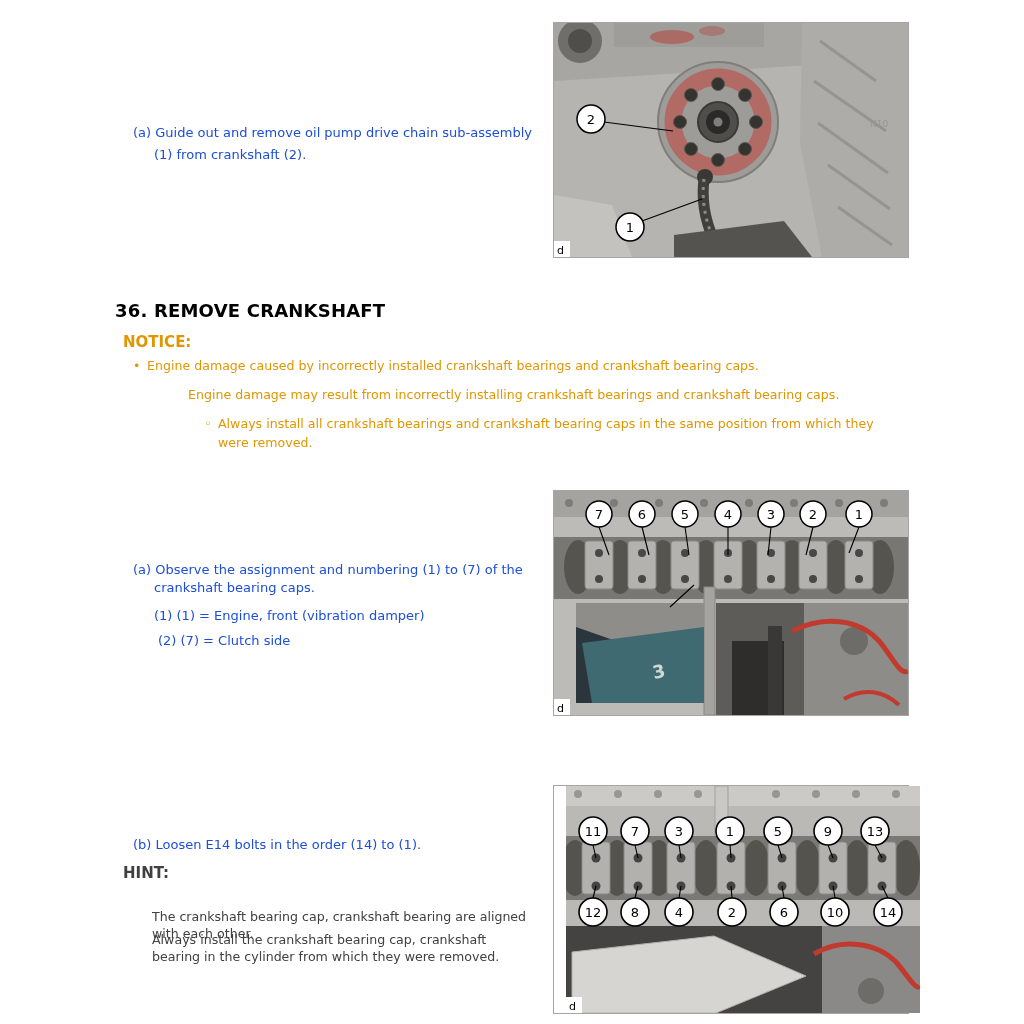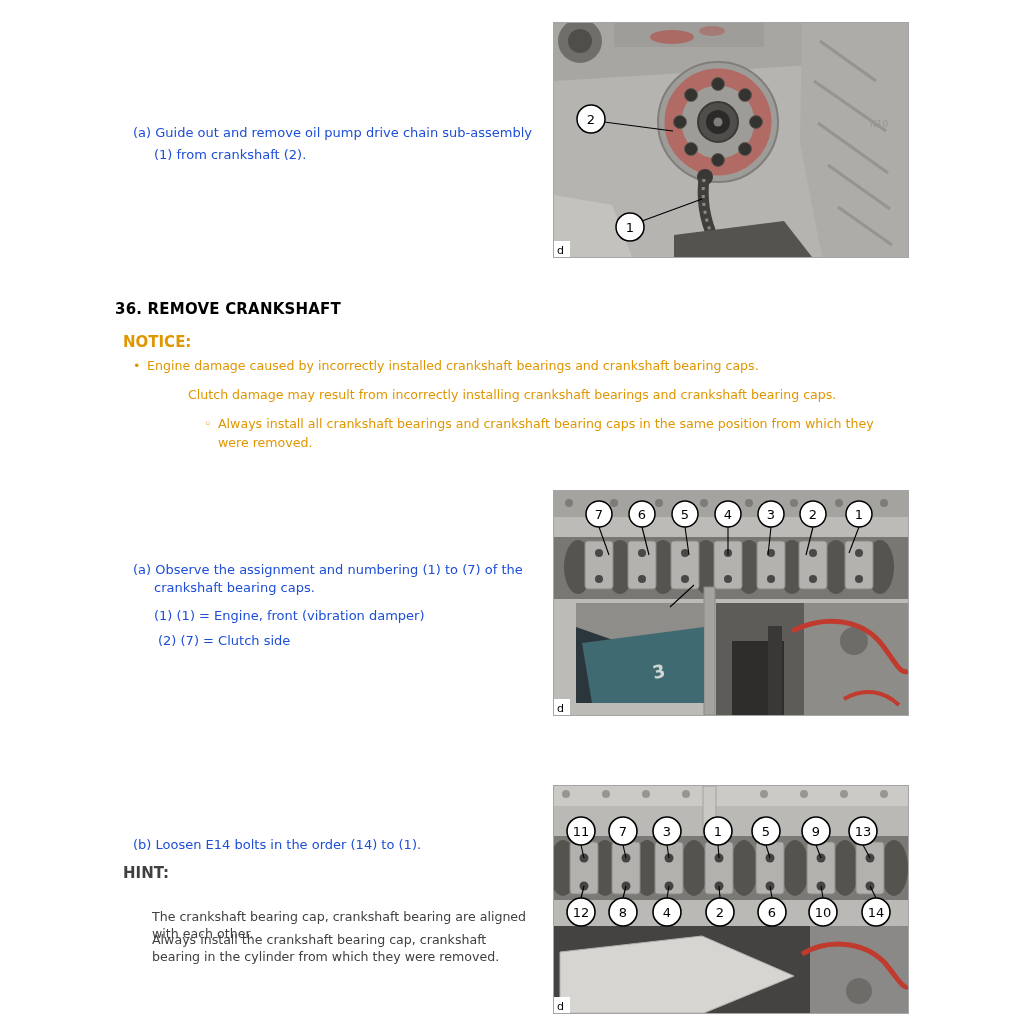"36. REMOVE CRANKSHAFT" .heading { font-size: 15px -> 18px }
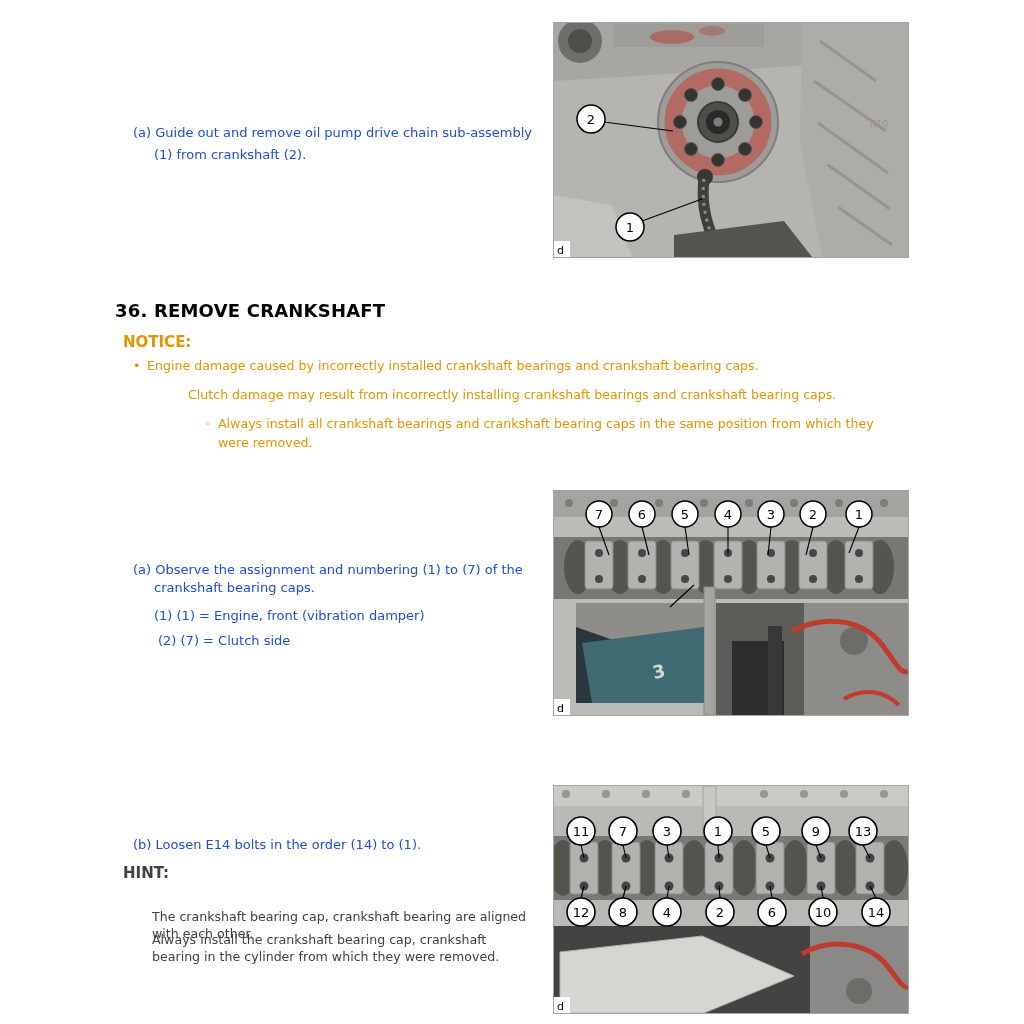"Clutch damage may result from" div.abs { text: Clutch -> Engine }
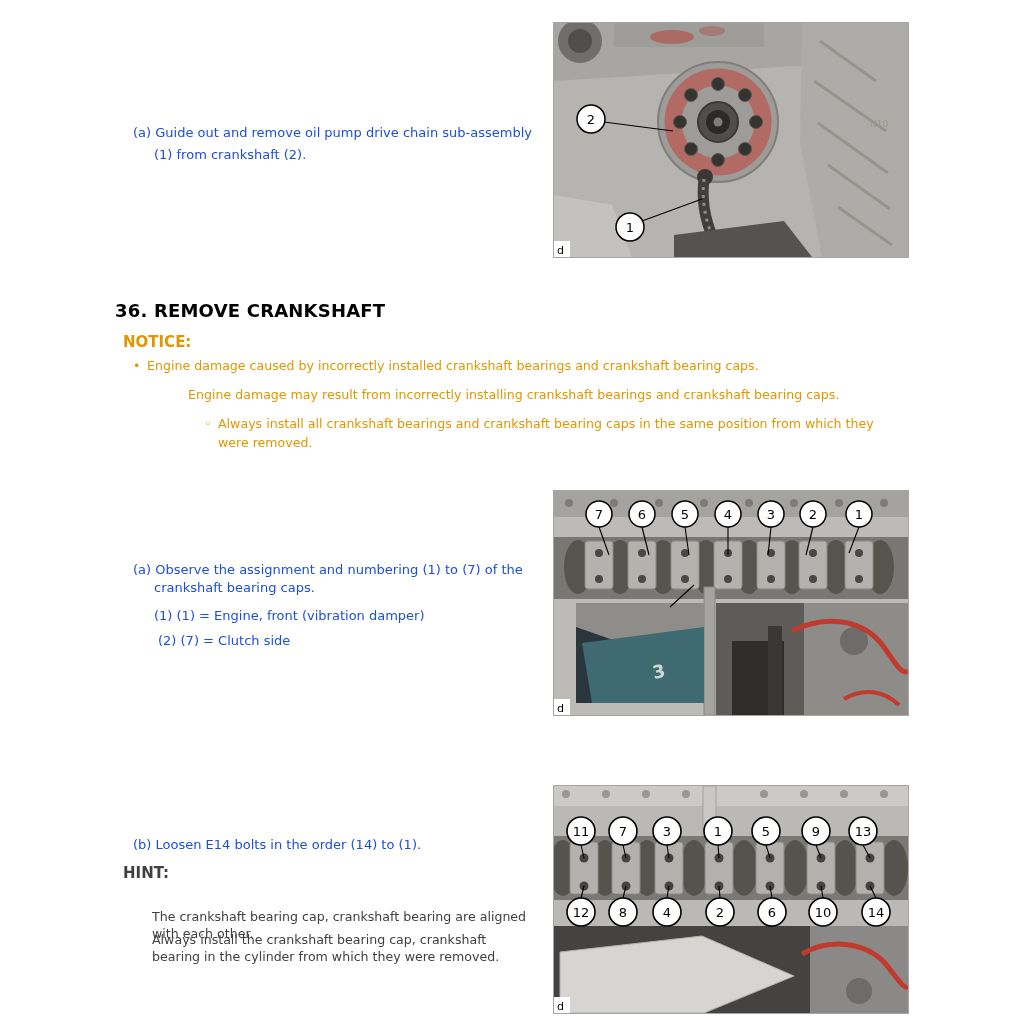"11" div.fig { padding-left: none -> 12px }
